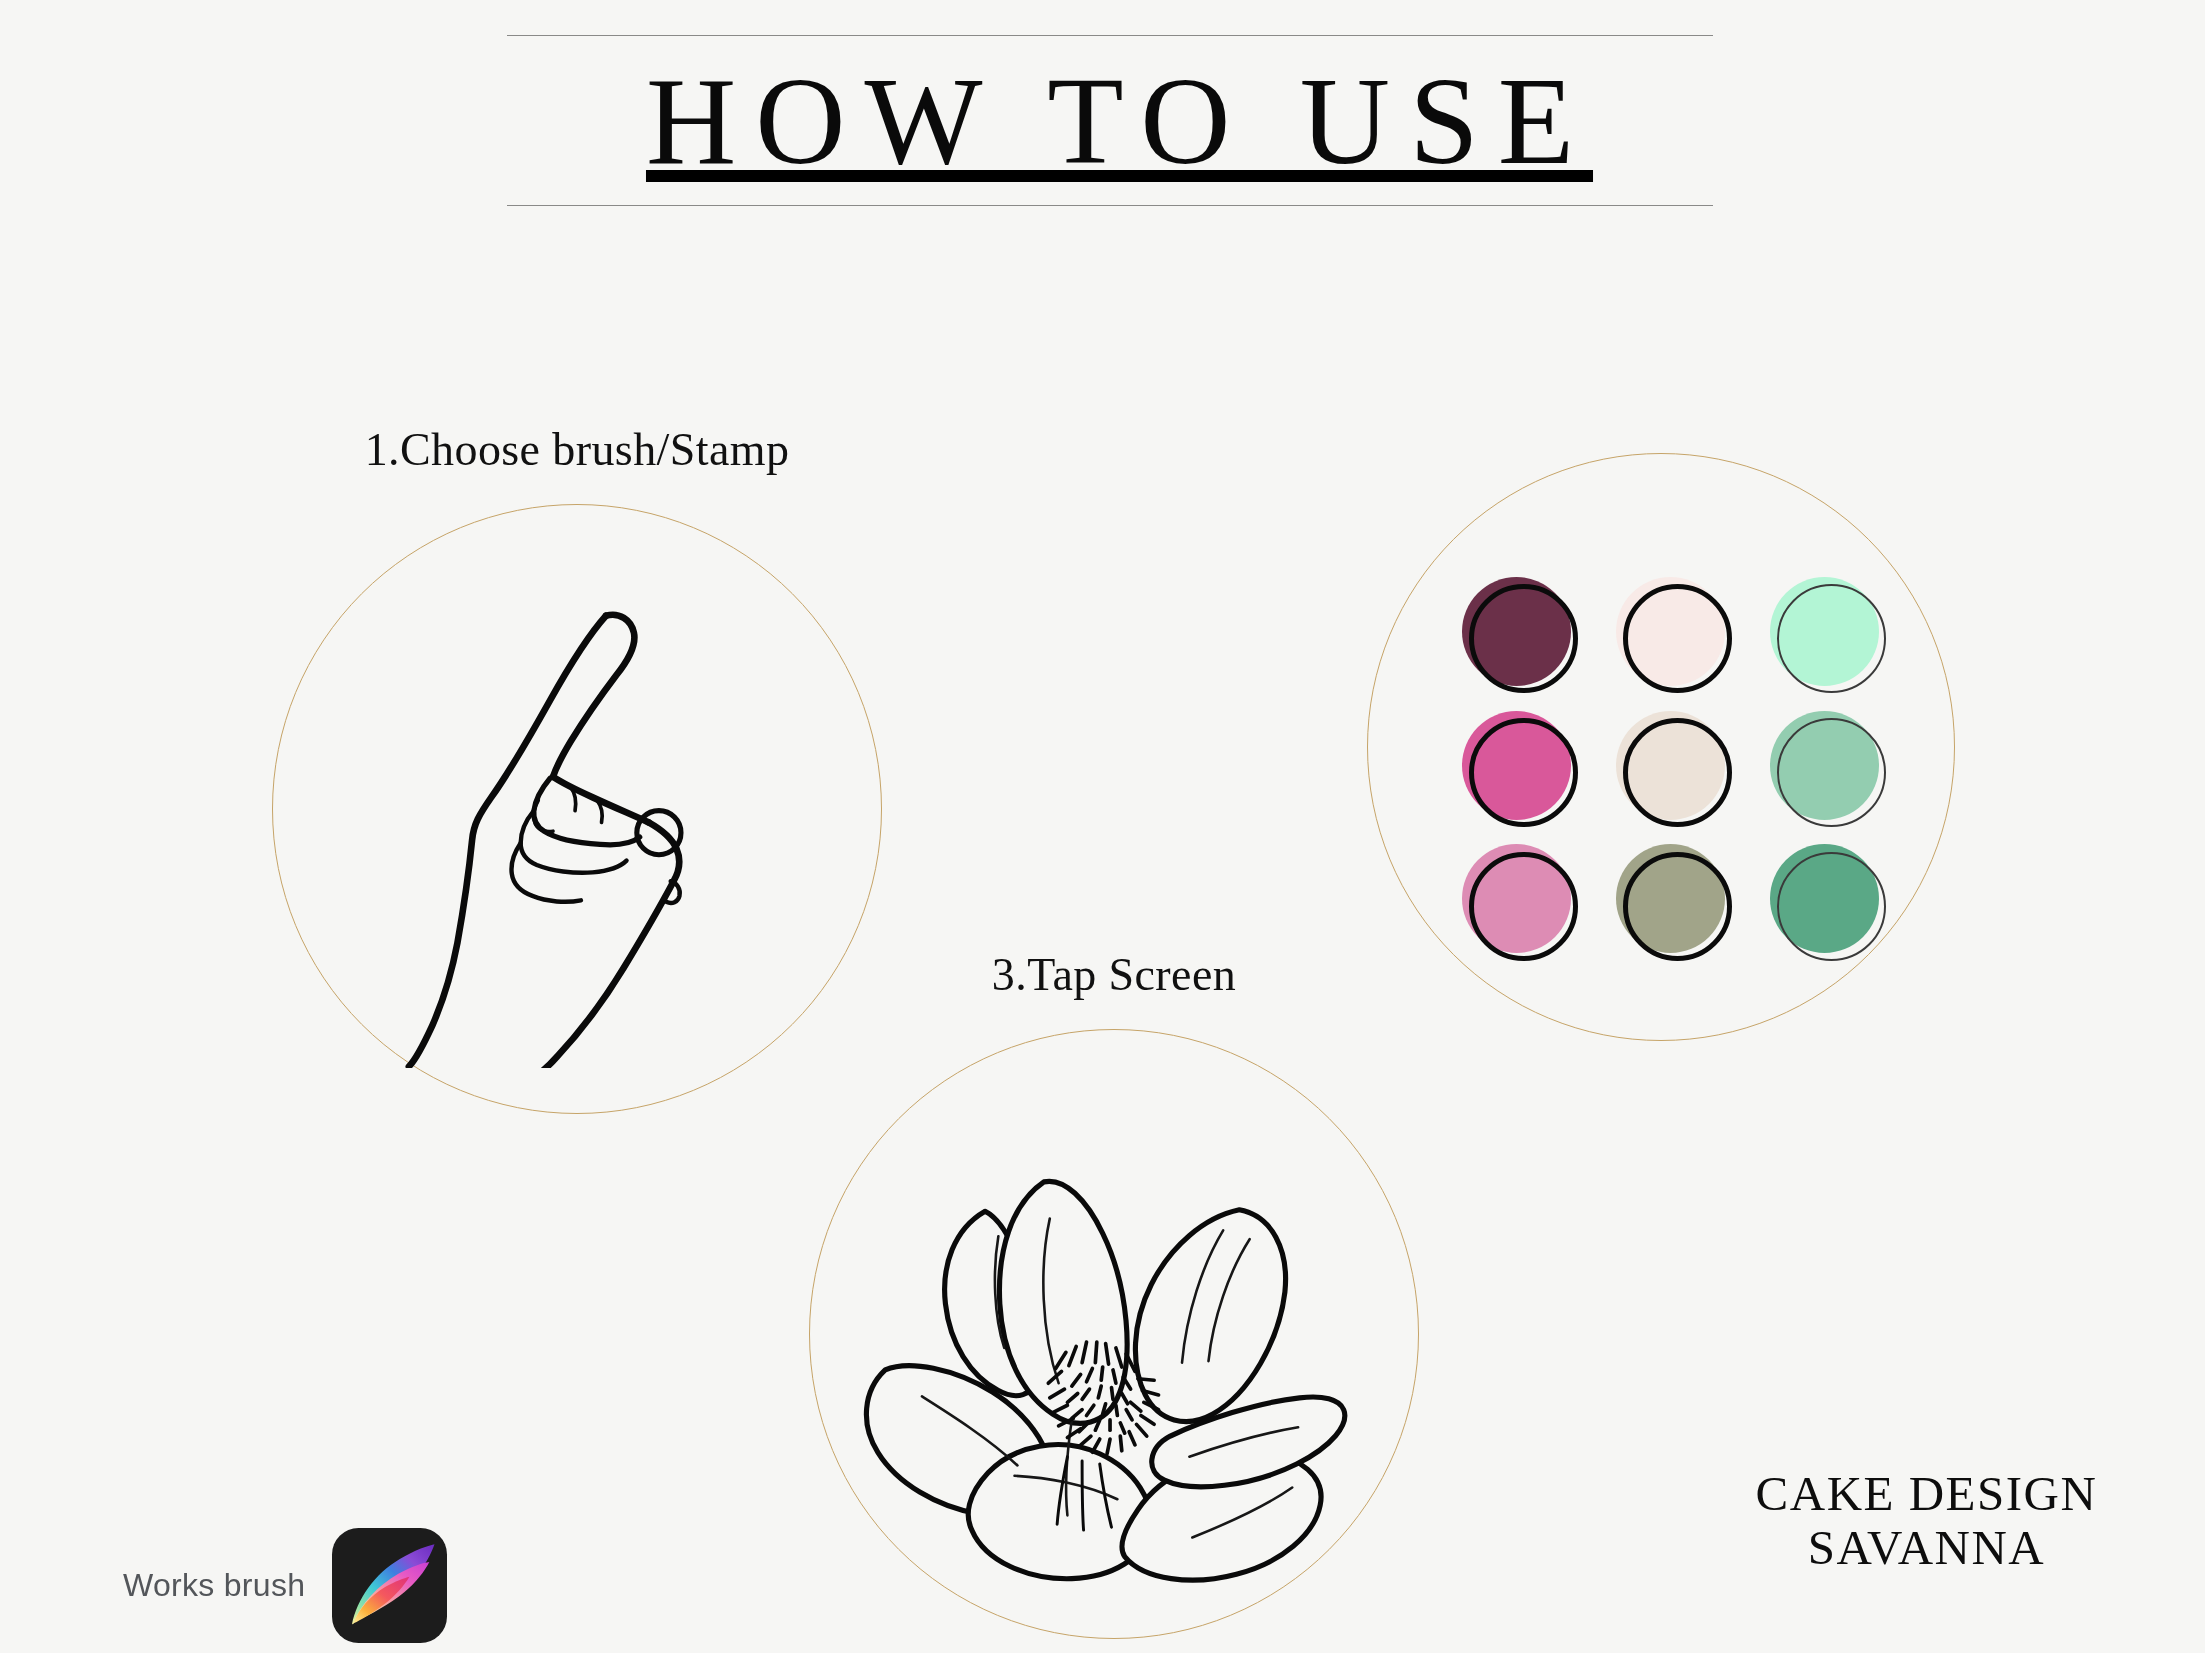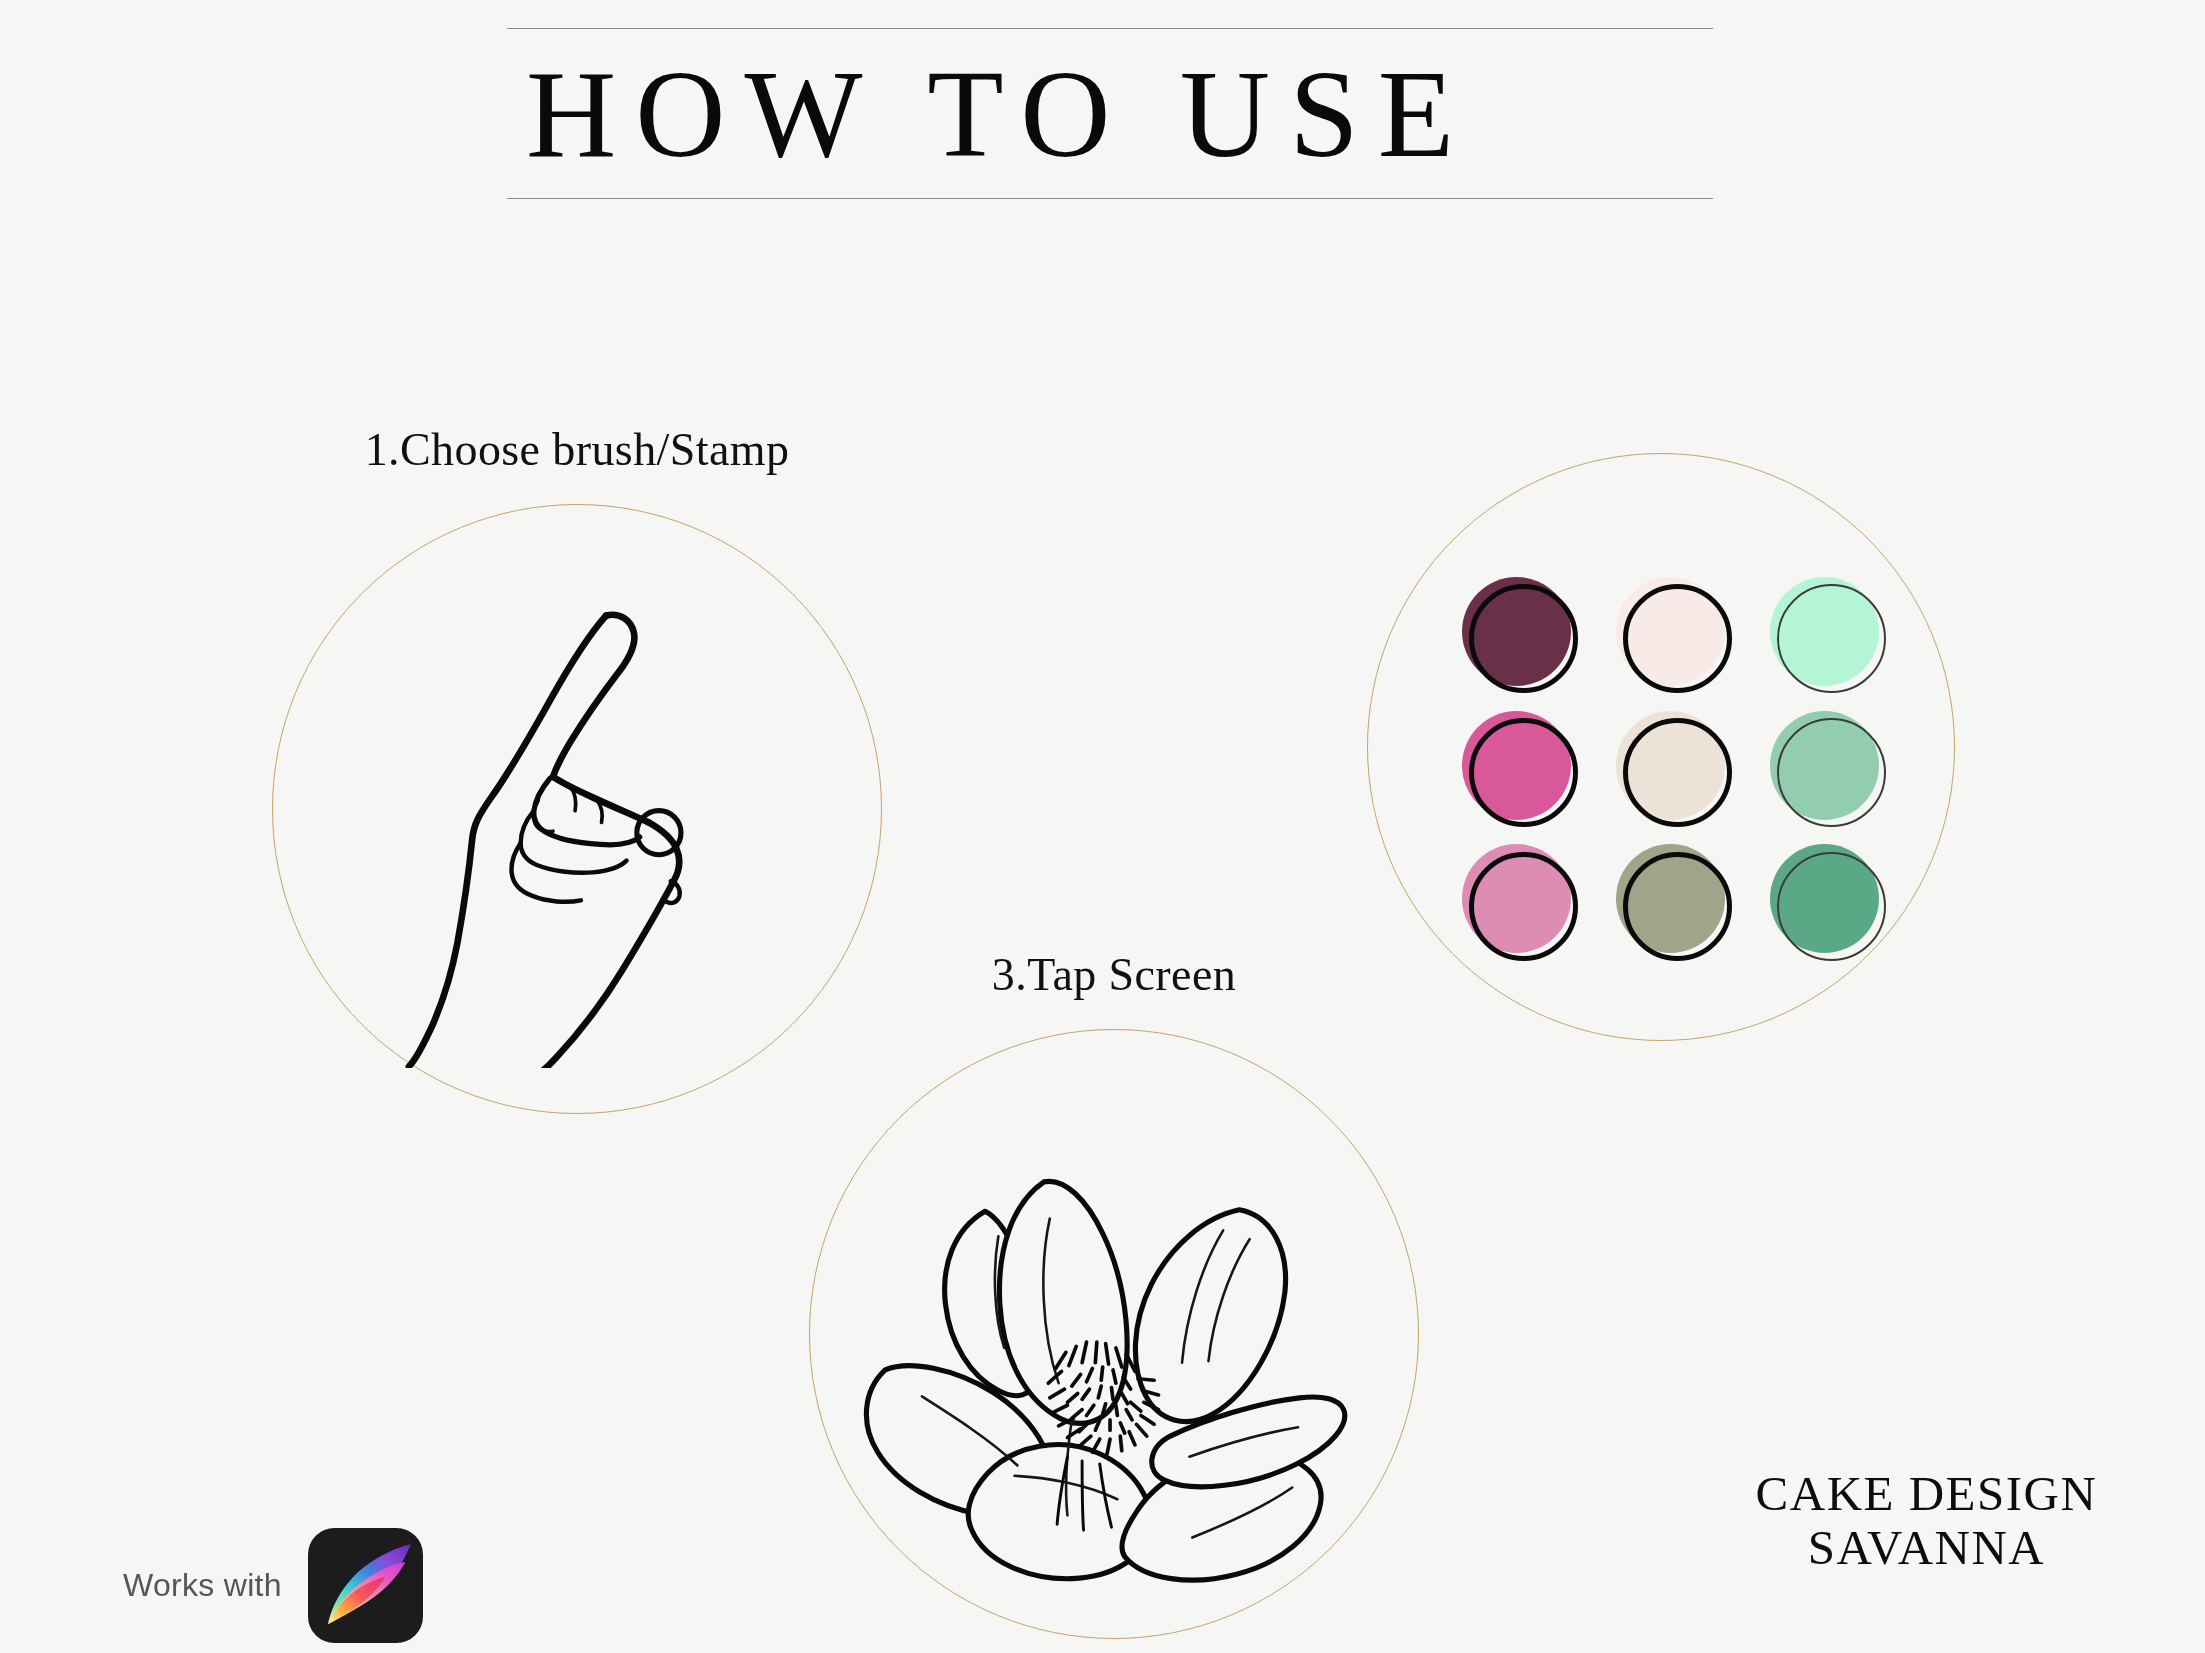"HOW TO USE" .header { text-align: none -> center; text-decoration: none -> underline; top: 28px -> 35px }
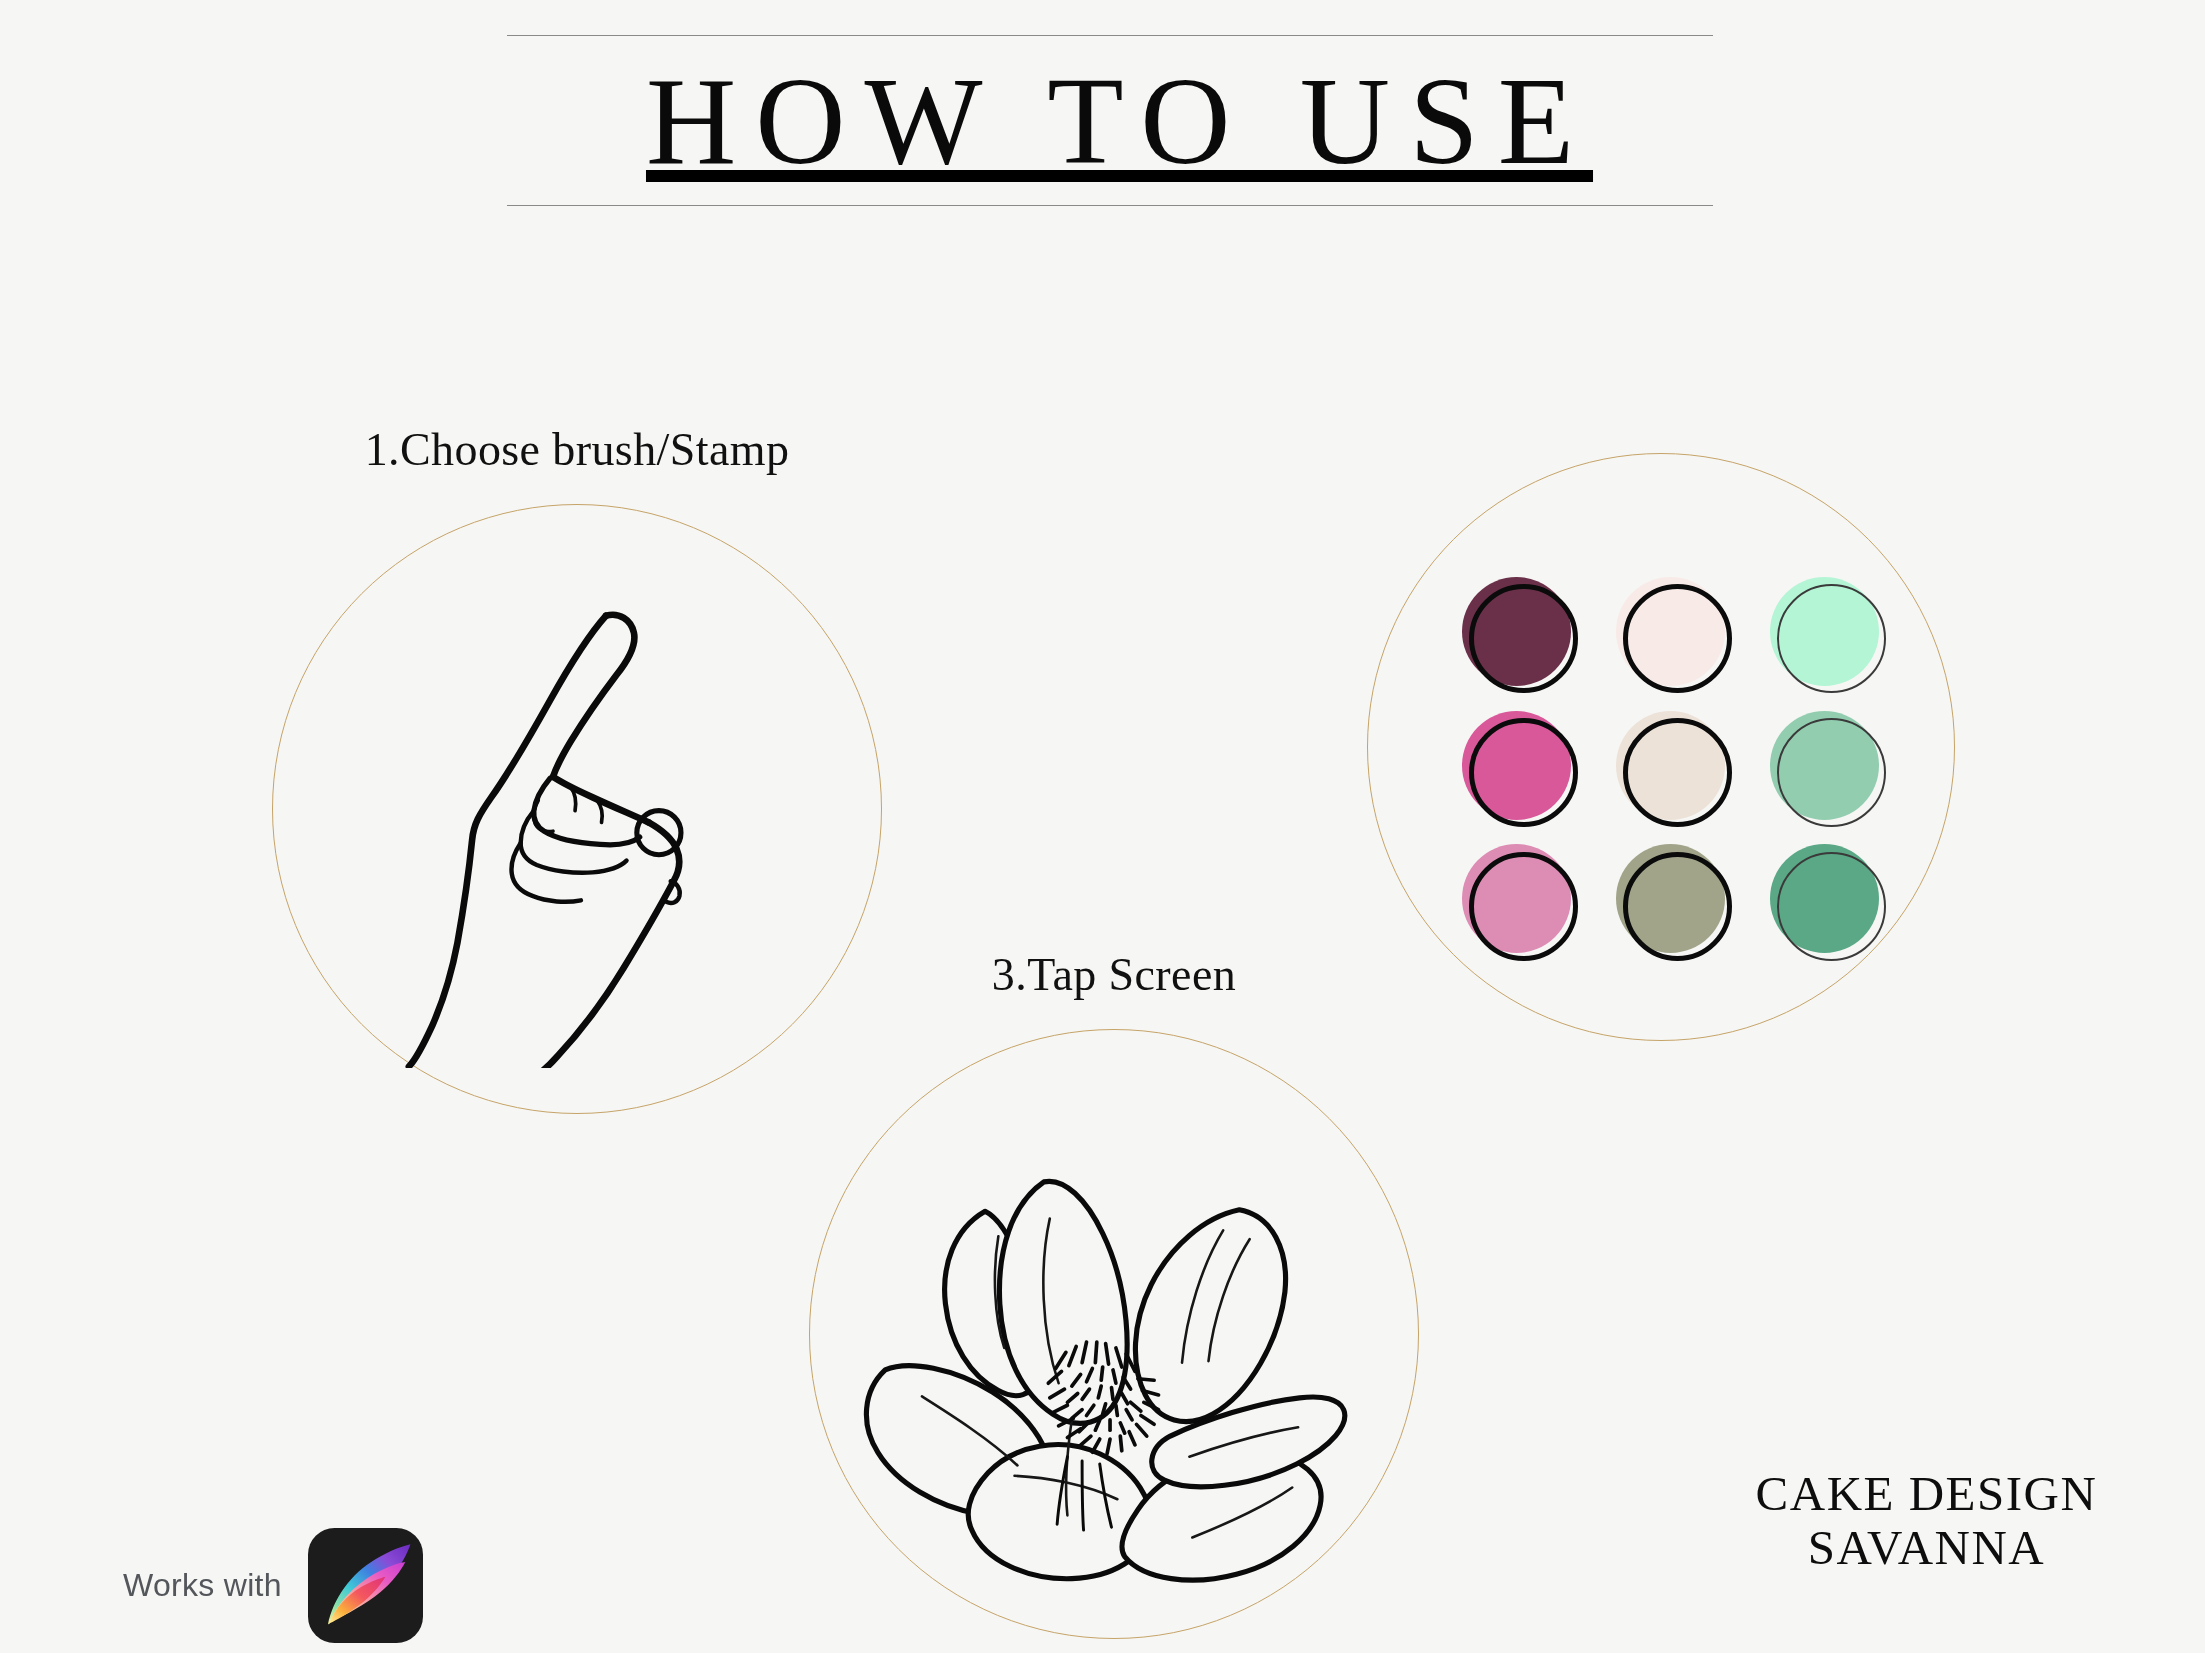"Works with" div.works-with-label { text: with -> brush }
